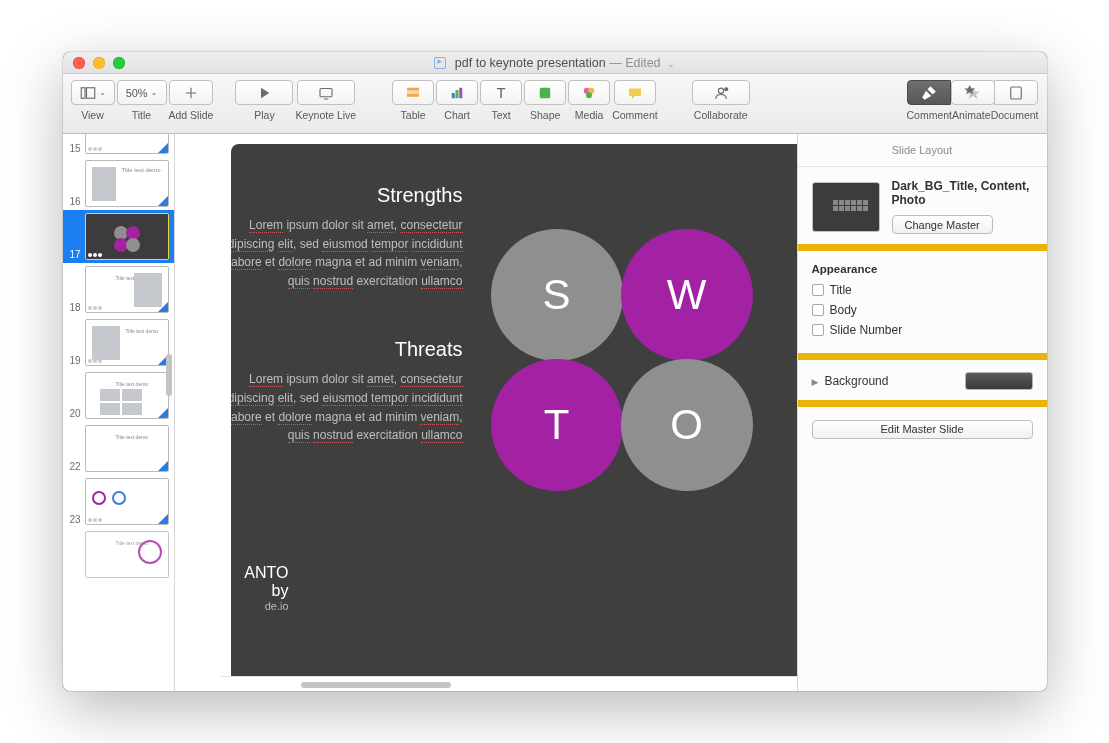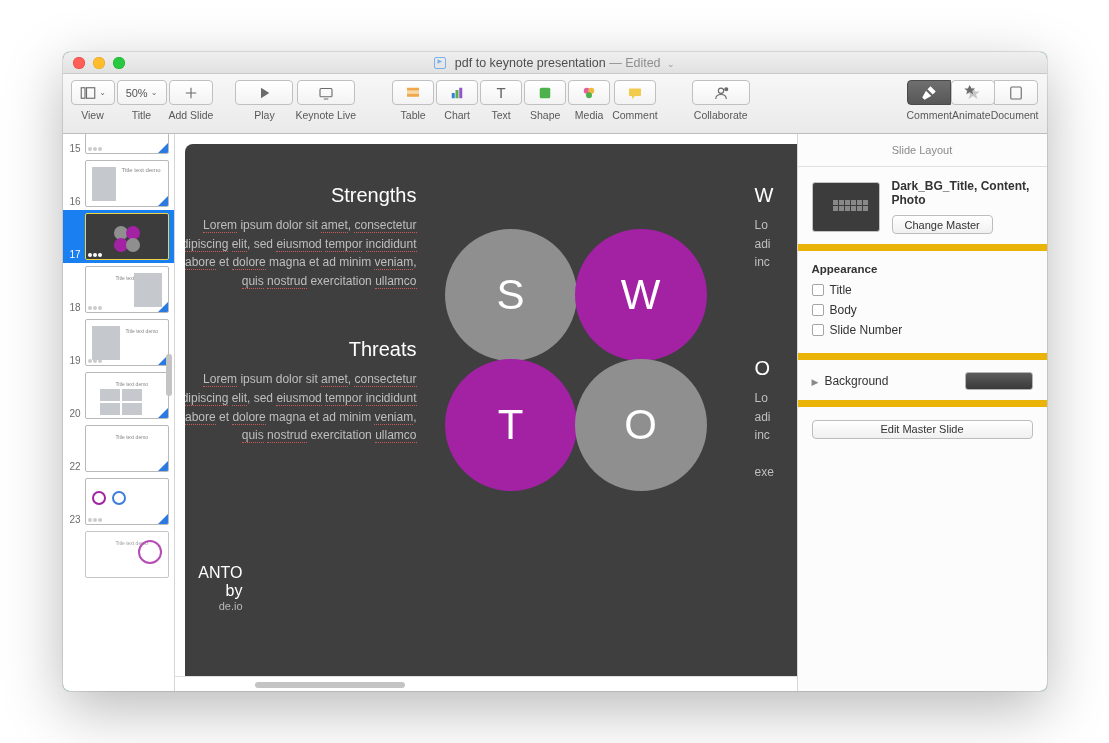"Strengths" .canvas-area { padding-left: none -> 46px }
